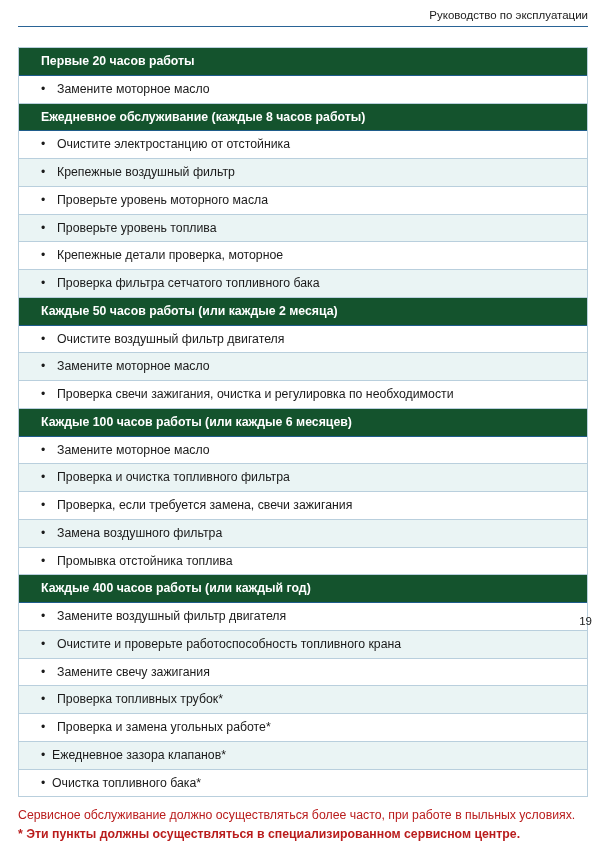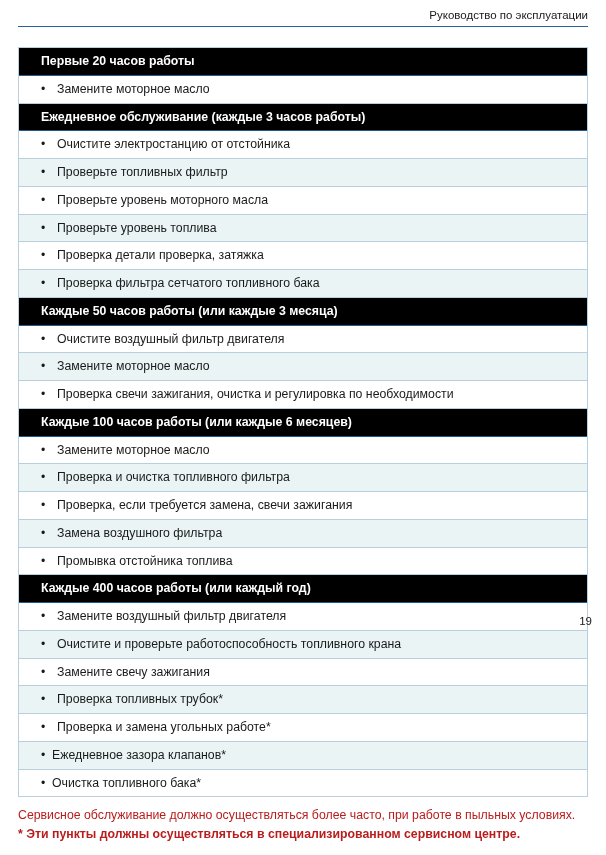"Первые 20 часов работы" .row.section { background: #000000 -> #14532d }
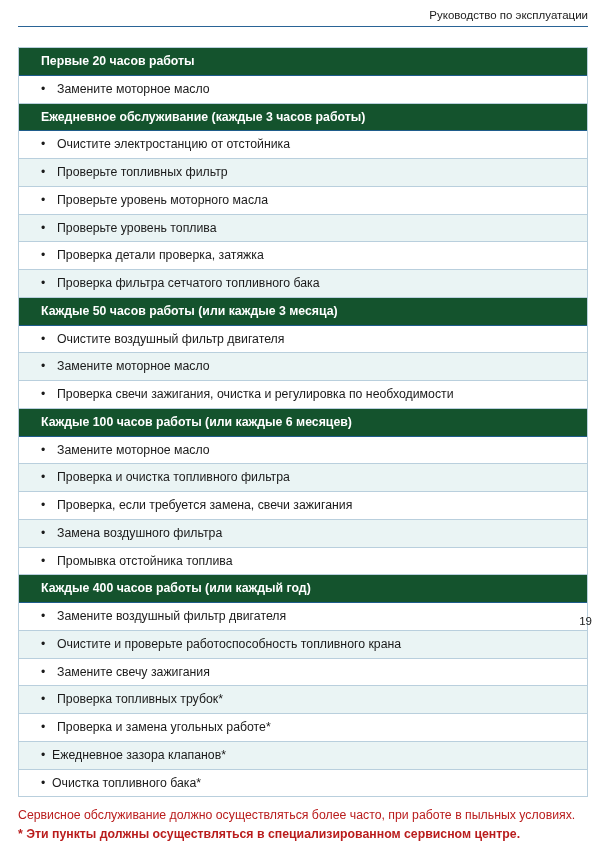"Ежедневное обслуживание (каждые 3 часов" span { text: 3 -> 8 }
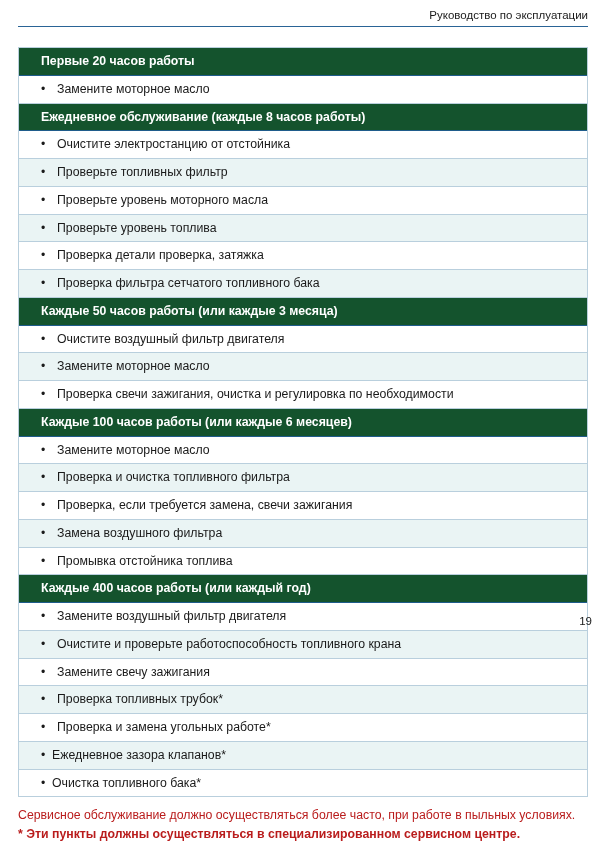"Проверьте топливных фильтр" span.item-text { text: Проверьте топливных -> Крепежные воздушный }
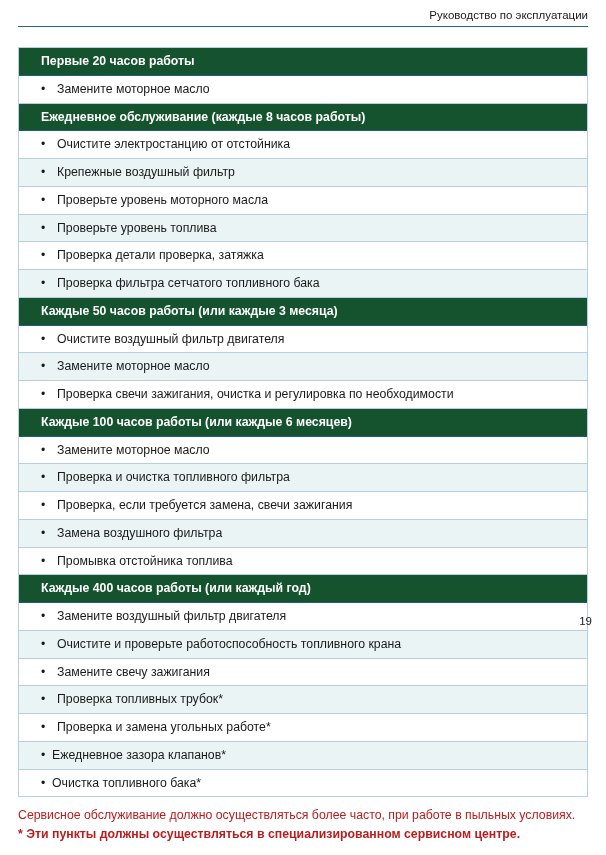"Проверка детали проверка, затяжка" span.item-text { text: Проверка детали проверка, затяжка -> Крепежные детали проверка, моторное }
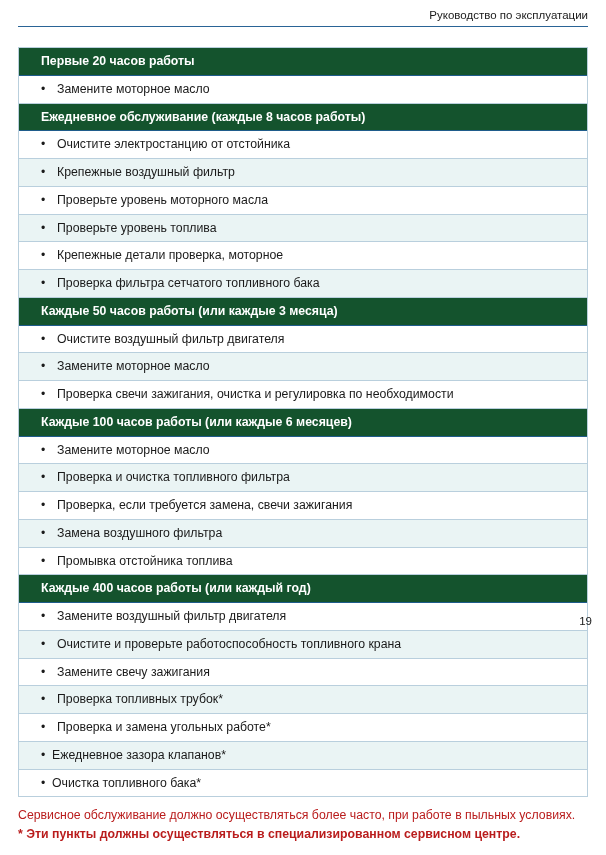"Каждые 50 часов работы (или" span { text: 3 -> 2 }
